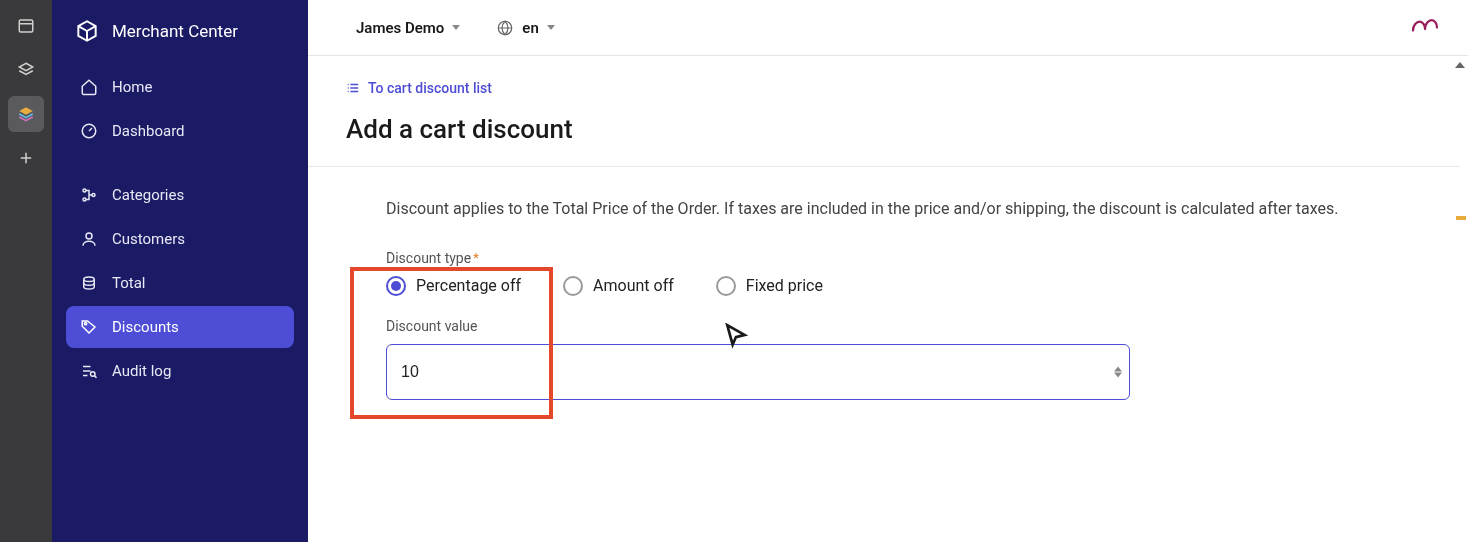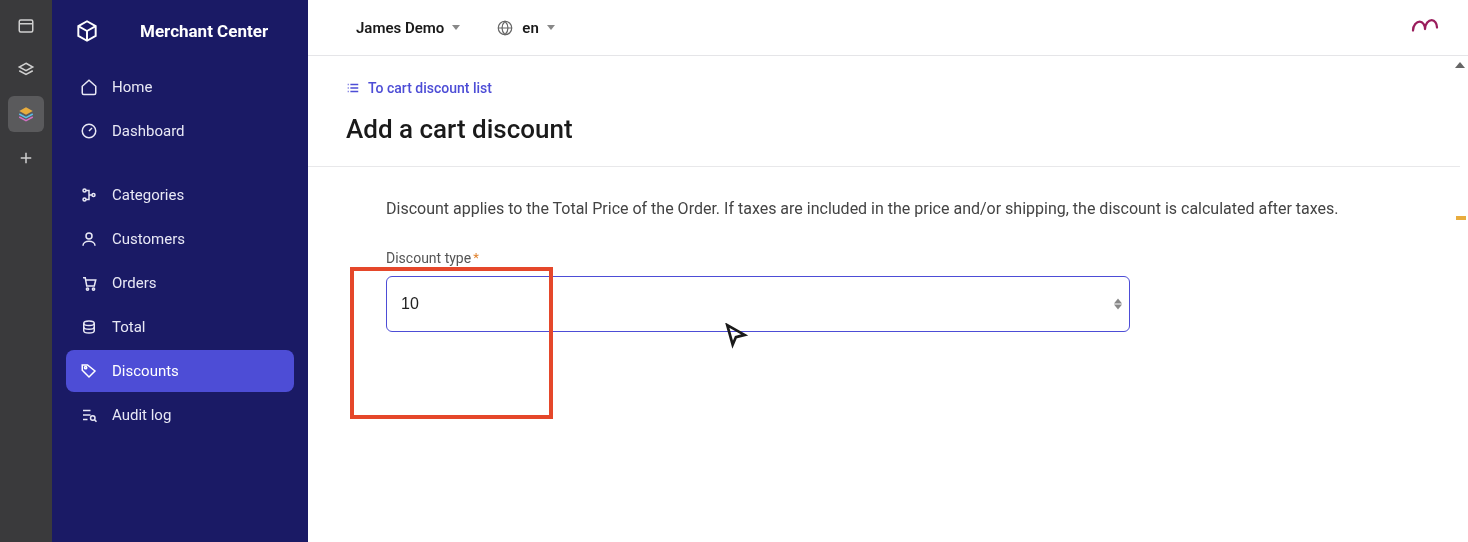"Merchant Center" .brand-text { font-weight: 700 -> 400; margin-left: 28px -> none }
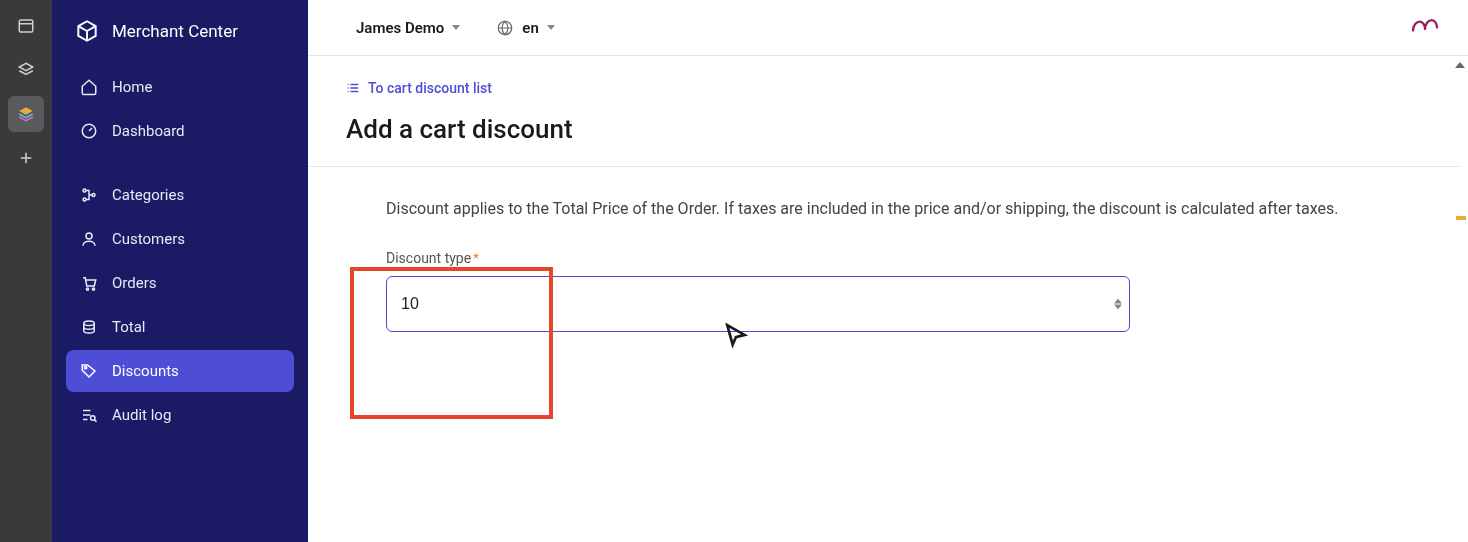"Orders" div.nav-item { html: <div> <svg> <path></path> <circle></circle> <circle></circle> </svg> <span>Orders</span> </div> -> none }
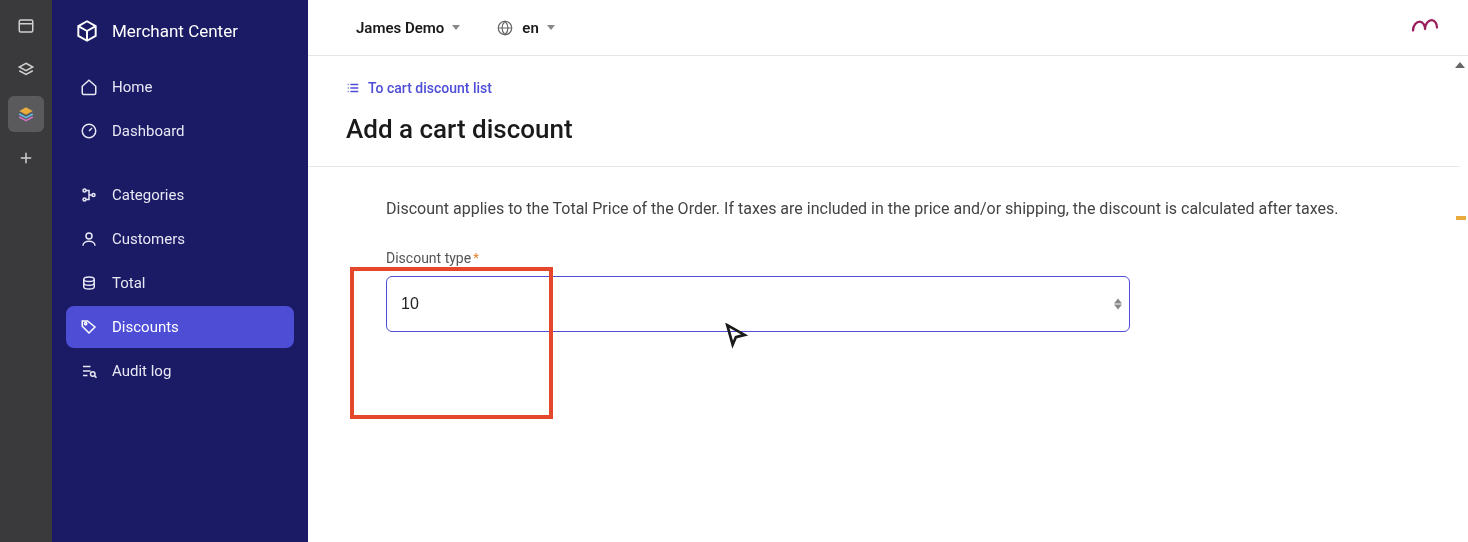"Percentage off" div.radio-row { html: none -> <div> <div> <span></span> <span>Percentage off</span> </div> <div> <span></span> <span>Amount off</span> </div> <div> <span></span> <span>Fixed price</span> </div> </div> }
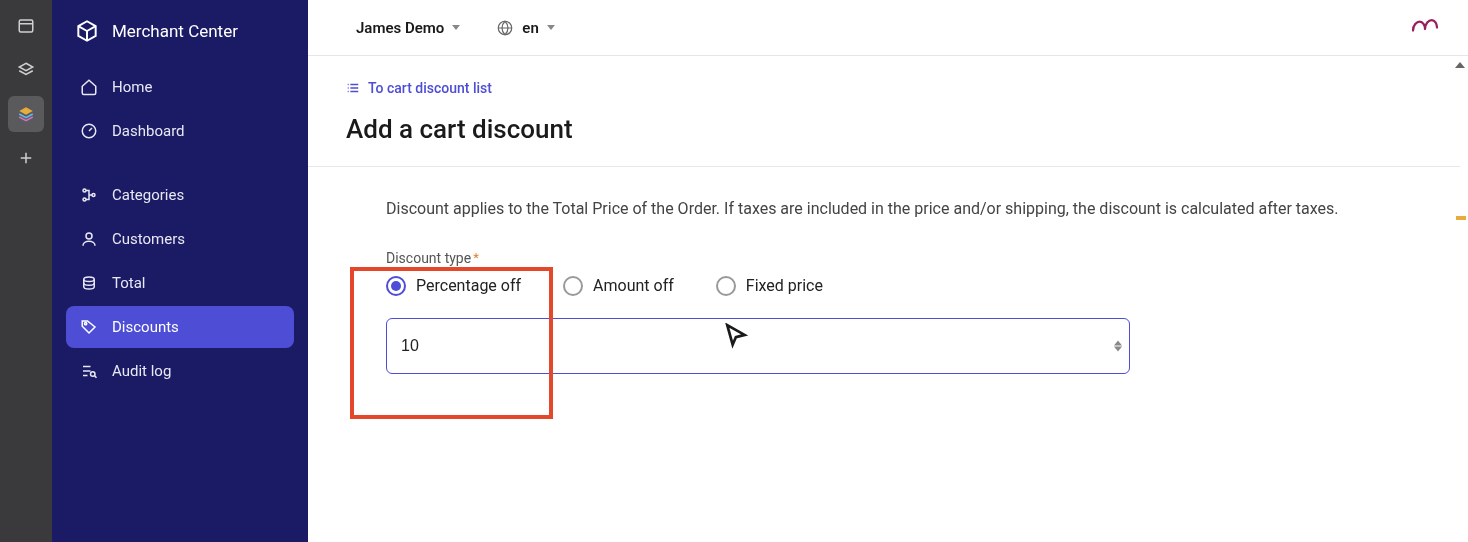"Discount value" div.field-label { html: none -> <div>Discount value</div> }
